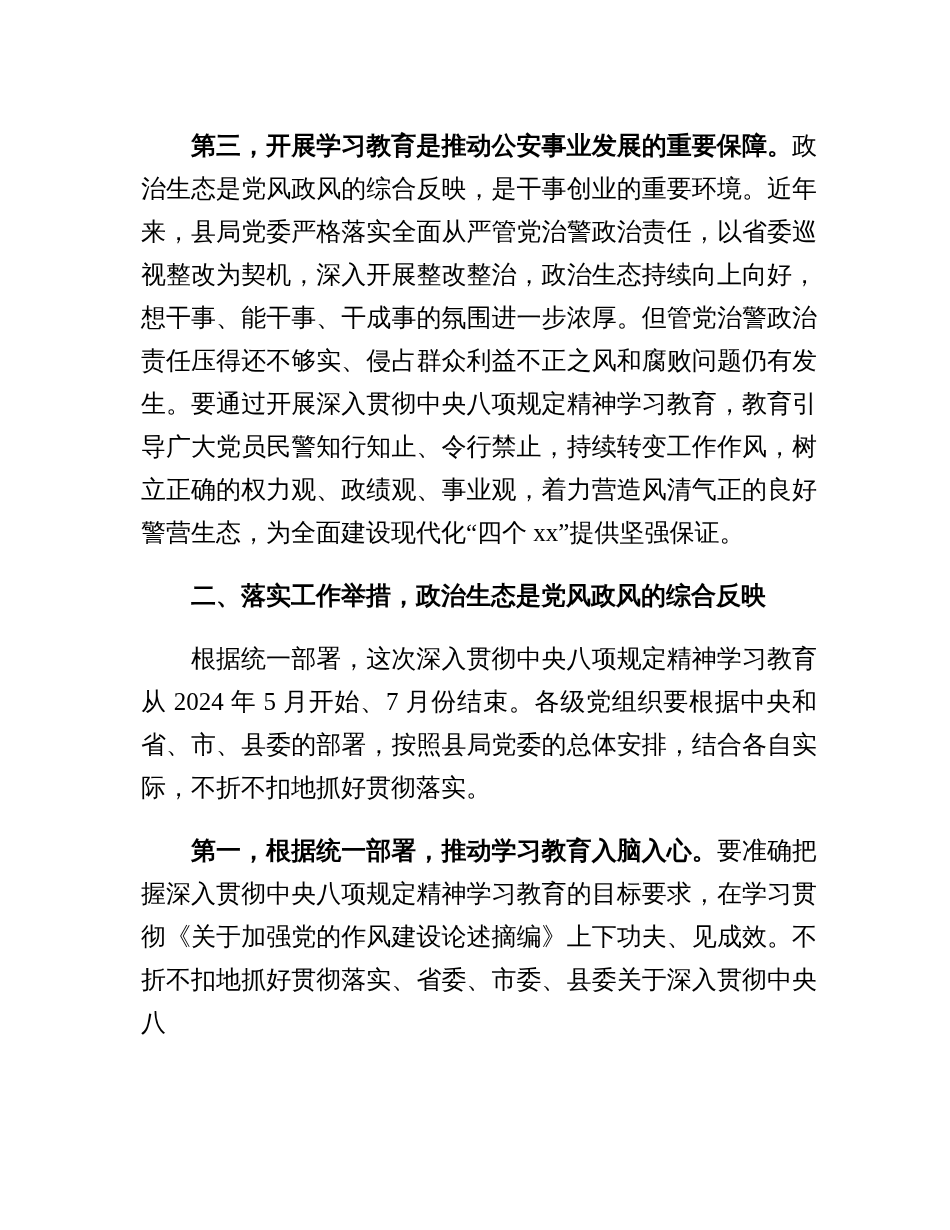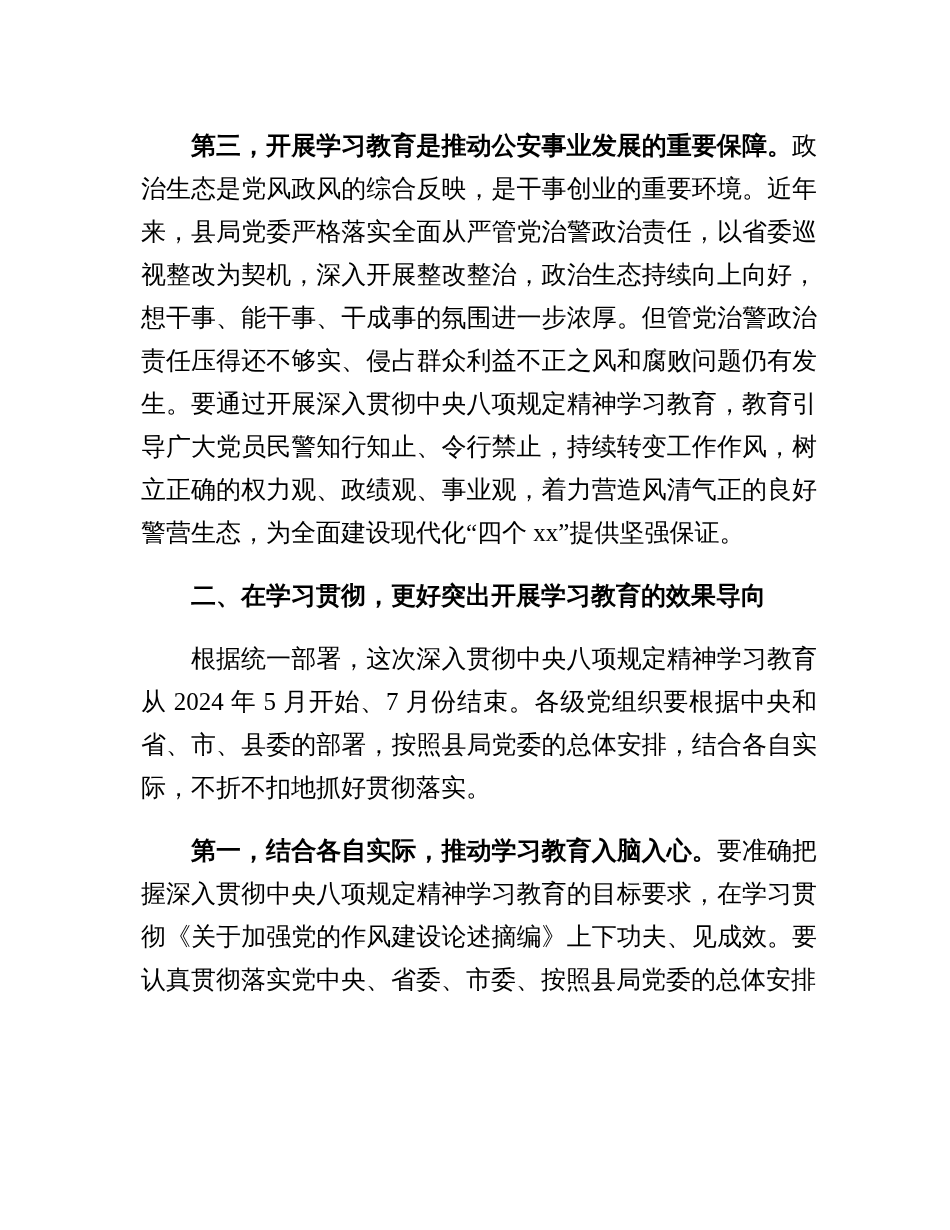"二、在学习贯彻，更好突出开展学习教育的效果导向" span.seg-bold { text: 在学习贯彻，更好突出开展学习教育的效果导向 -> 落实工作举措，政治生态是党风政风的综合反映 }
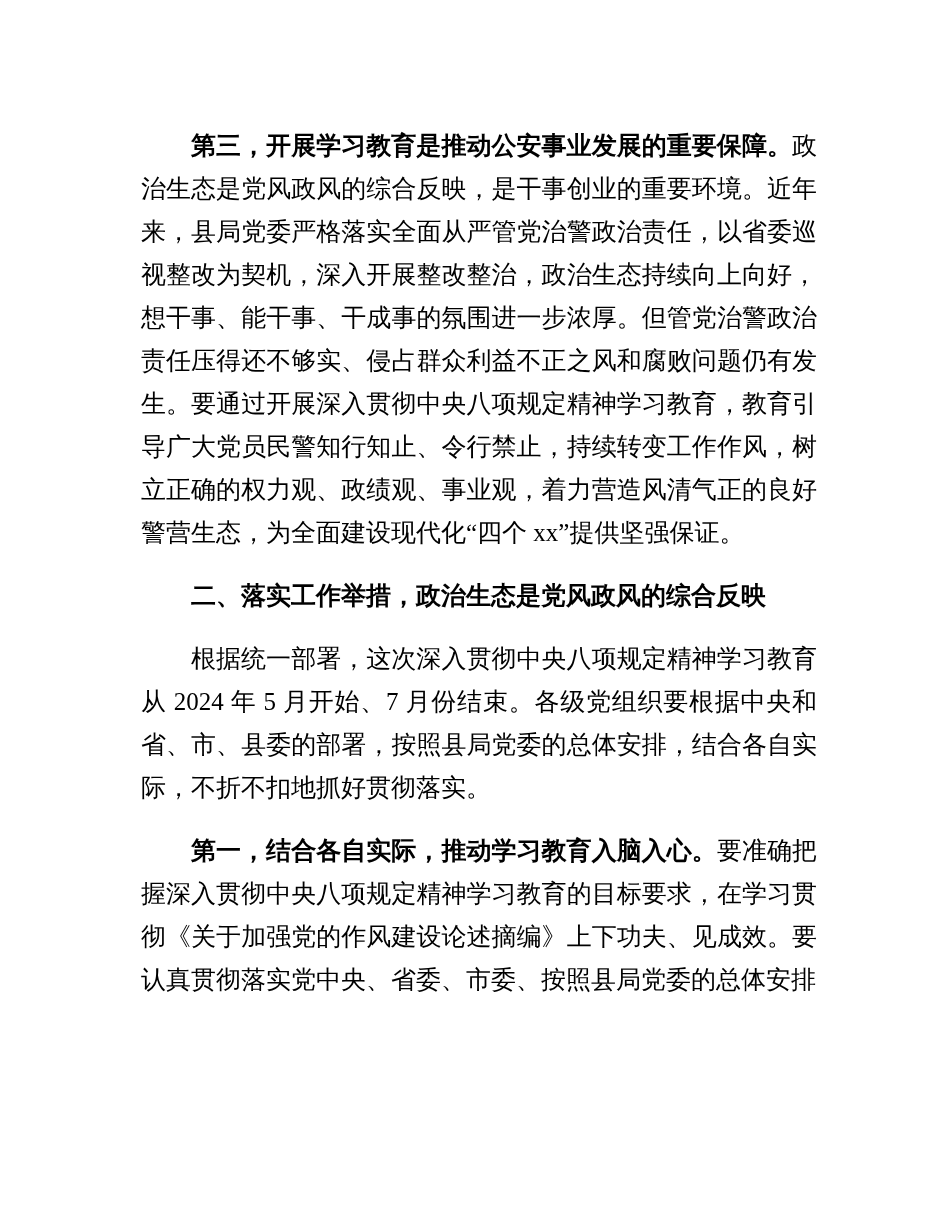"第一，结合各自实际，推动学习教育入脑入心。" span.seg-bold { text: 结合各自实际 -> 根据统一部署 }
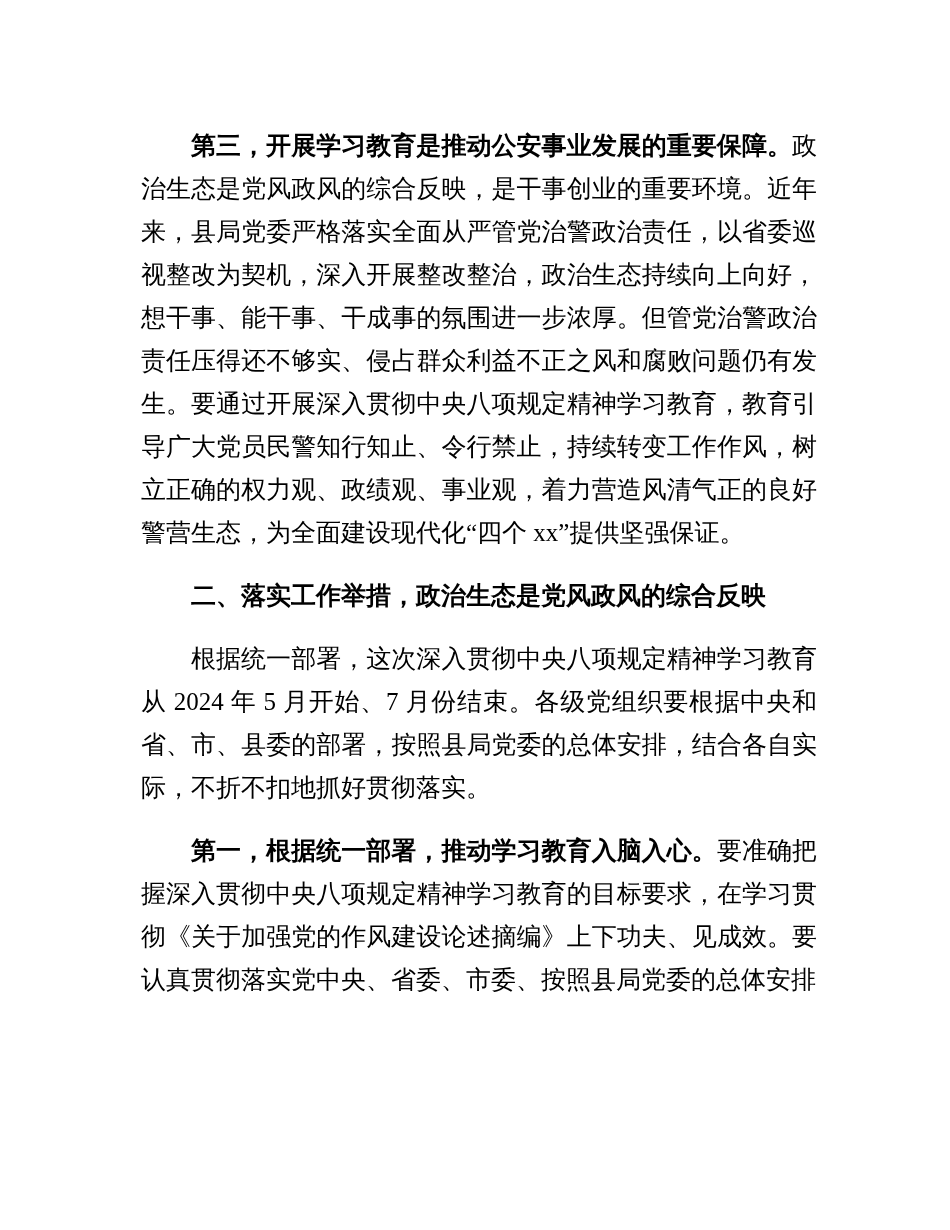"要准确把握深入贯彻中央八项规定精神学习教育的目标要求，在学习贯彻《关于加强党的作" span.seg-normal { text: 要认真贯彻落实党中央、省委、市委、按照县局党委的总体安排 -> 不折不扣地抓好贯彻落实、省委、市委、县委关于深入贯彻中央八 }
